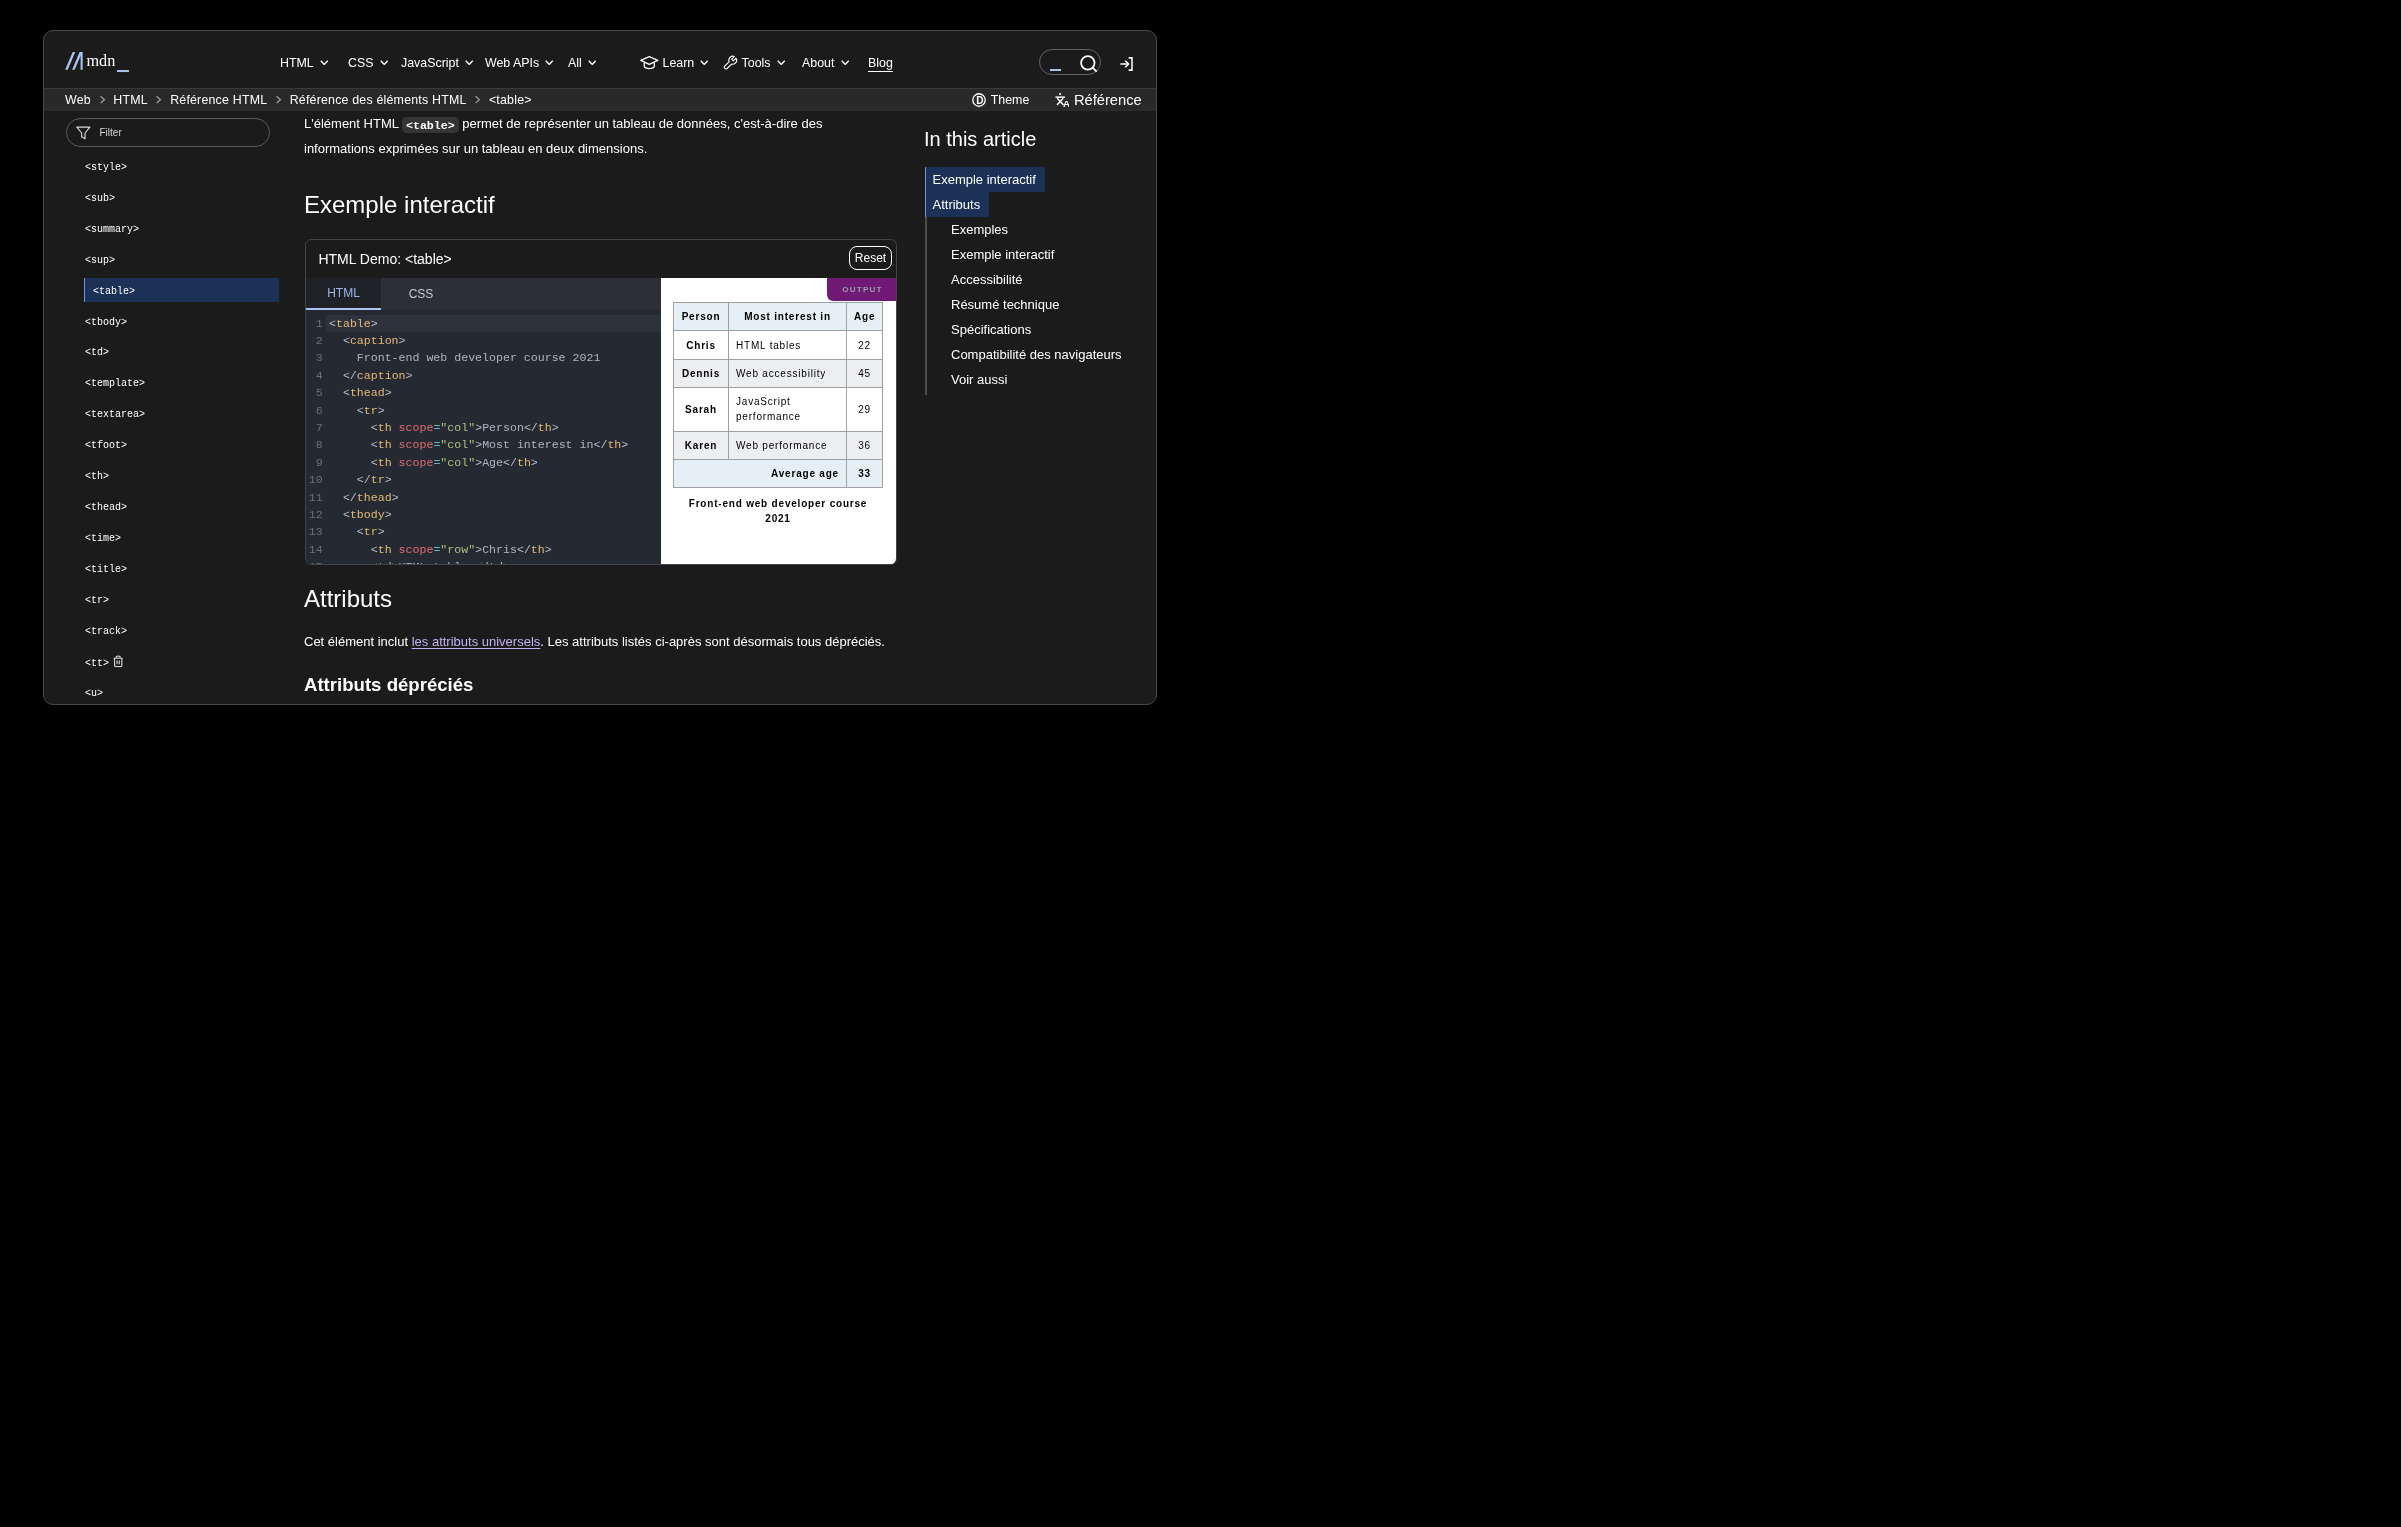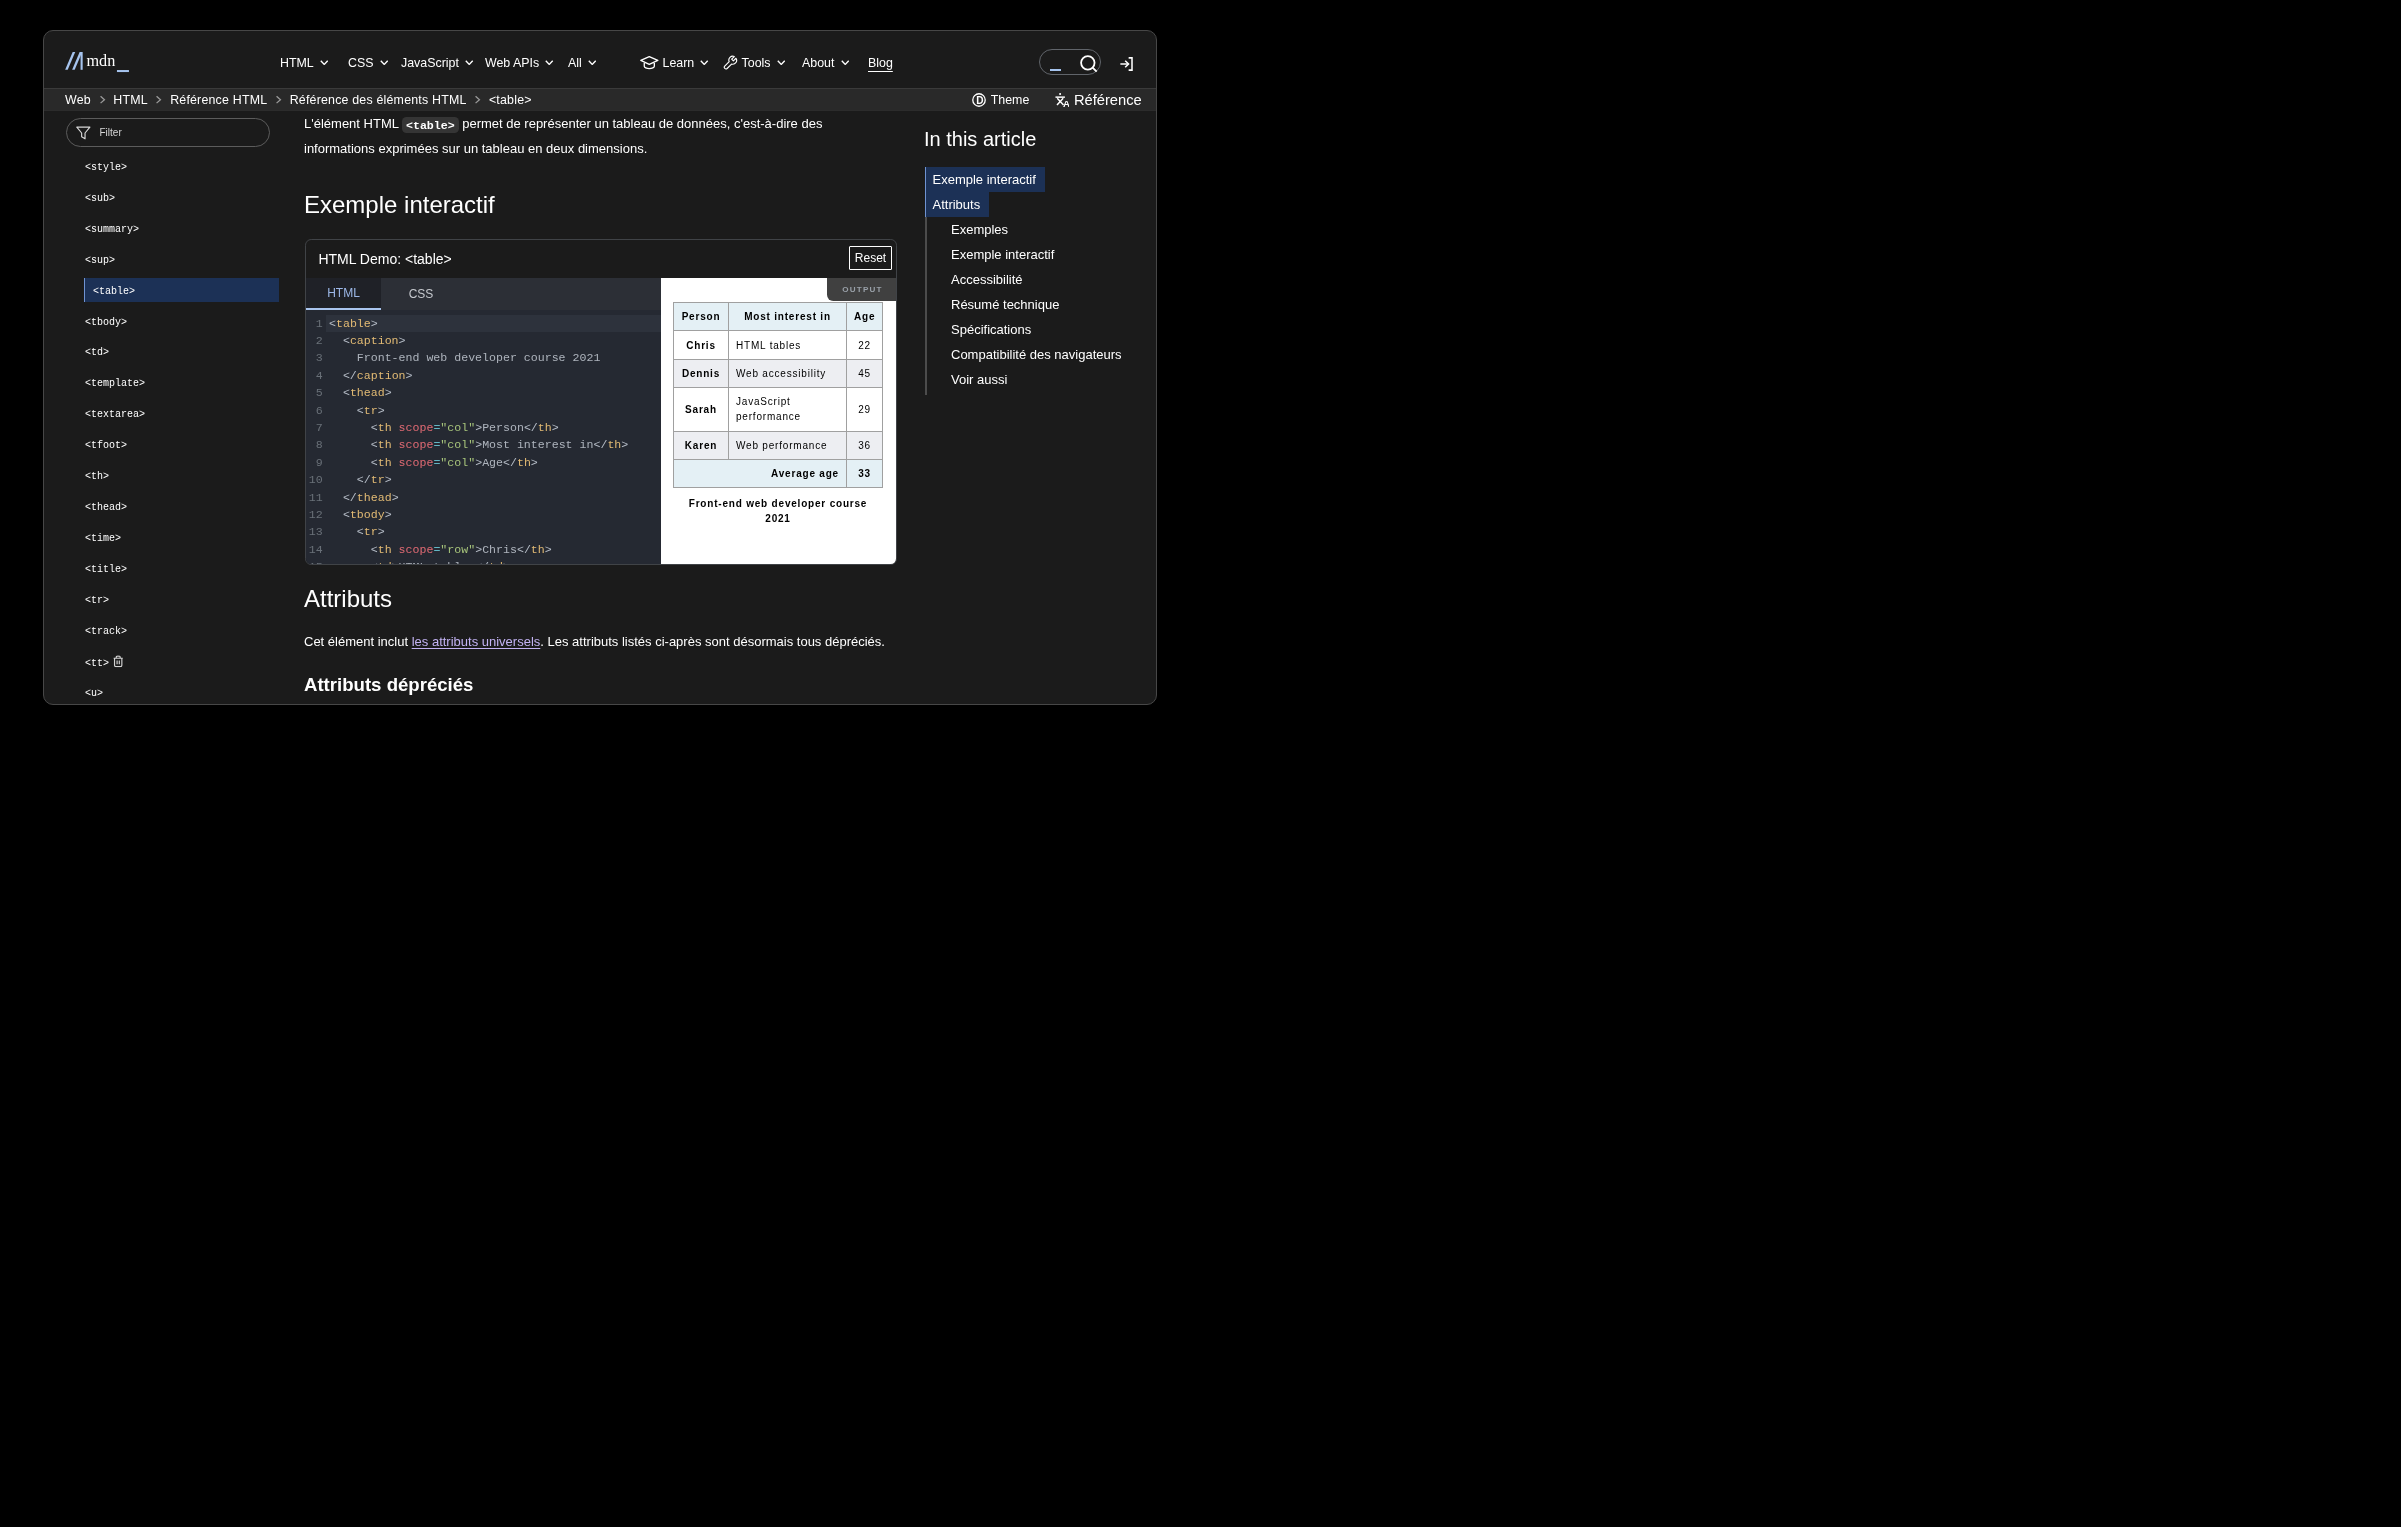"Reset" .resetbtn { border-radius: 1px -> 8px }
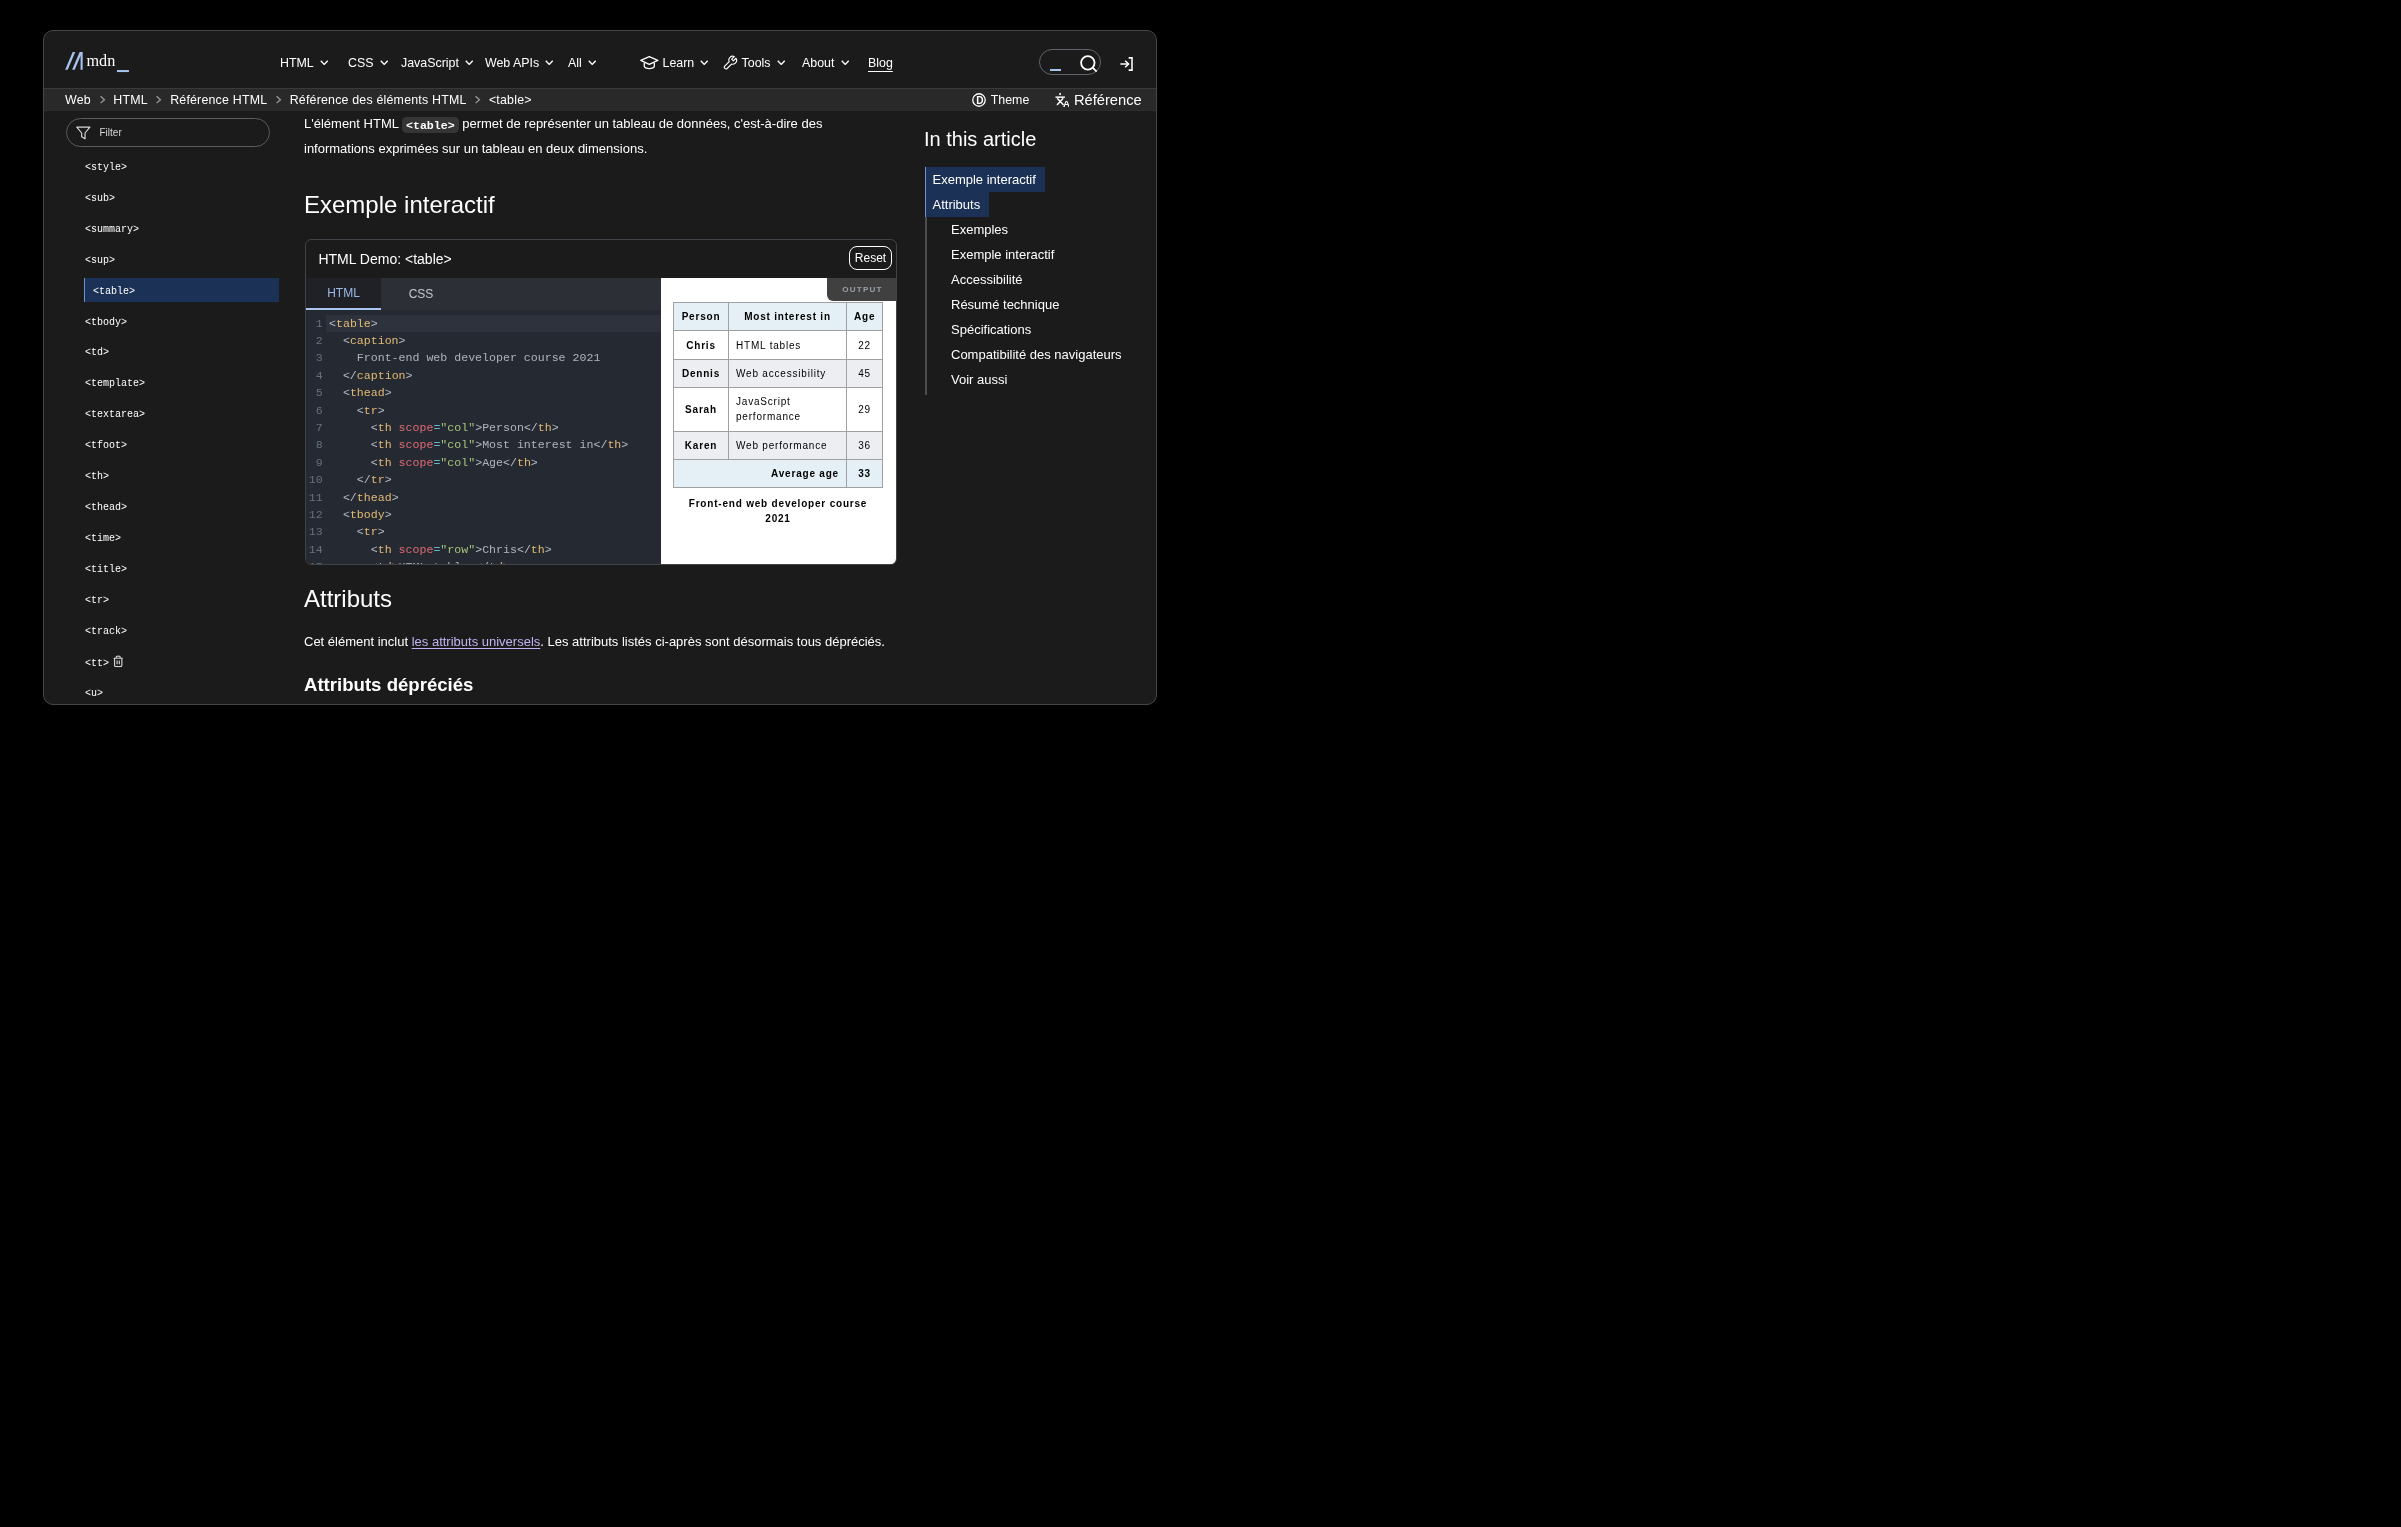"OUTPUT" .outtab { background: #404040 -> #701a75 }
